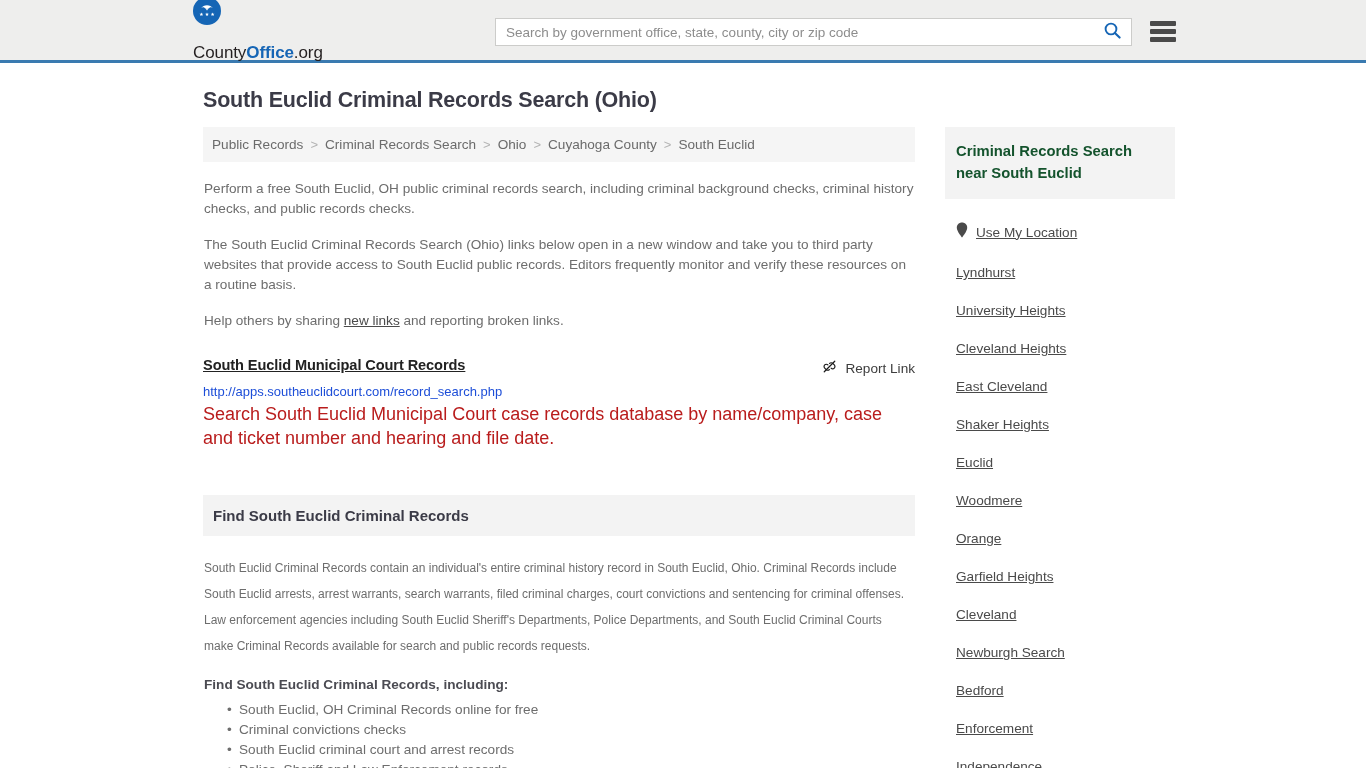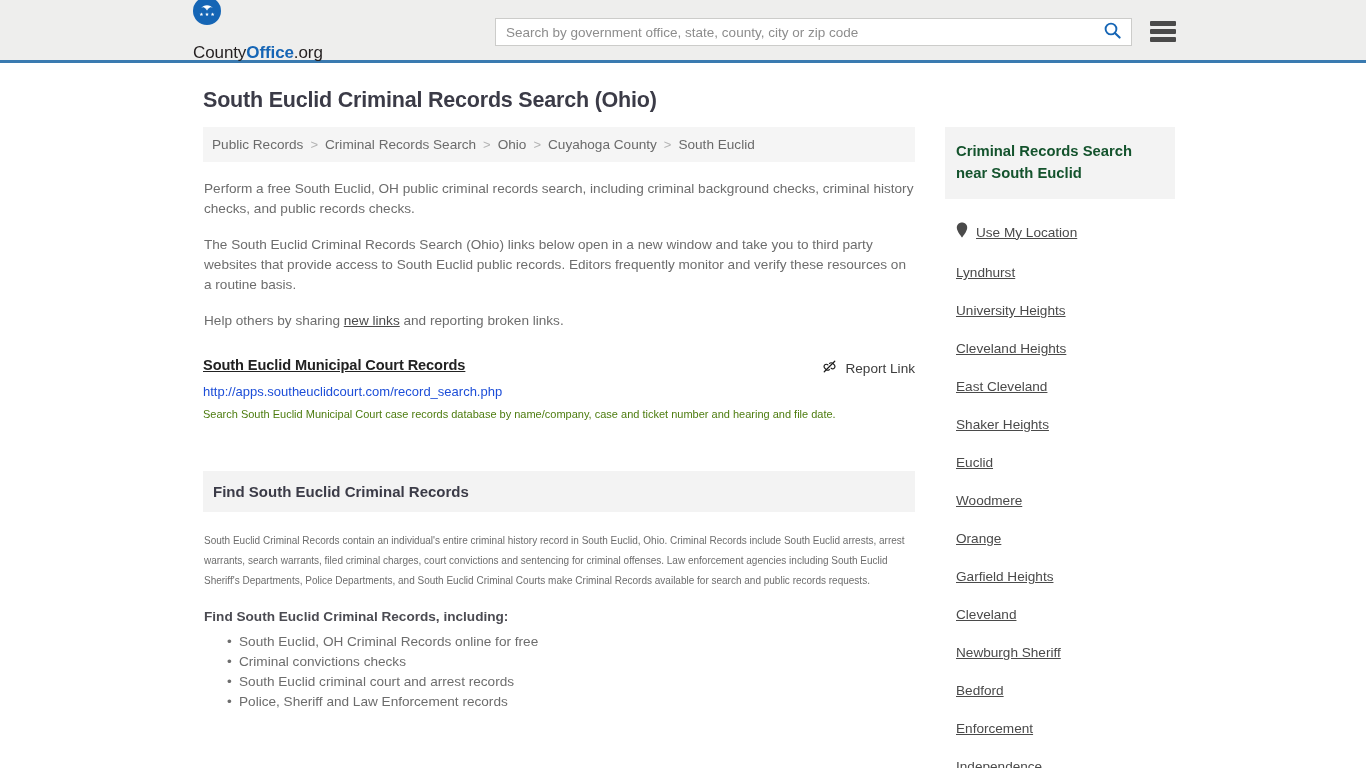"Search South Euclid Municipal Court" .result-desc { color: #4d7c0f -> #b91c1c; font-size: 11px -> 18px }
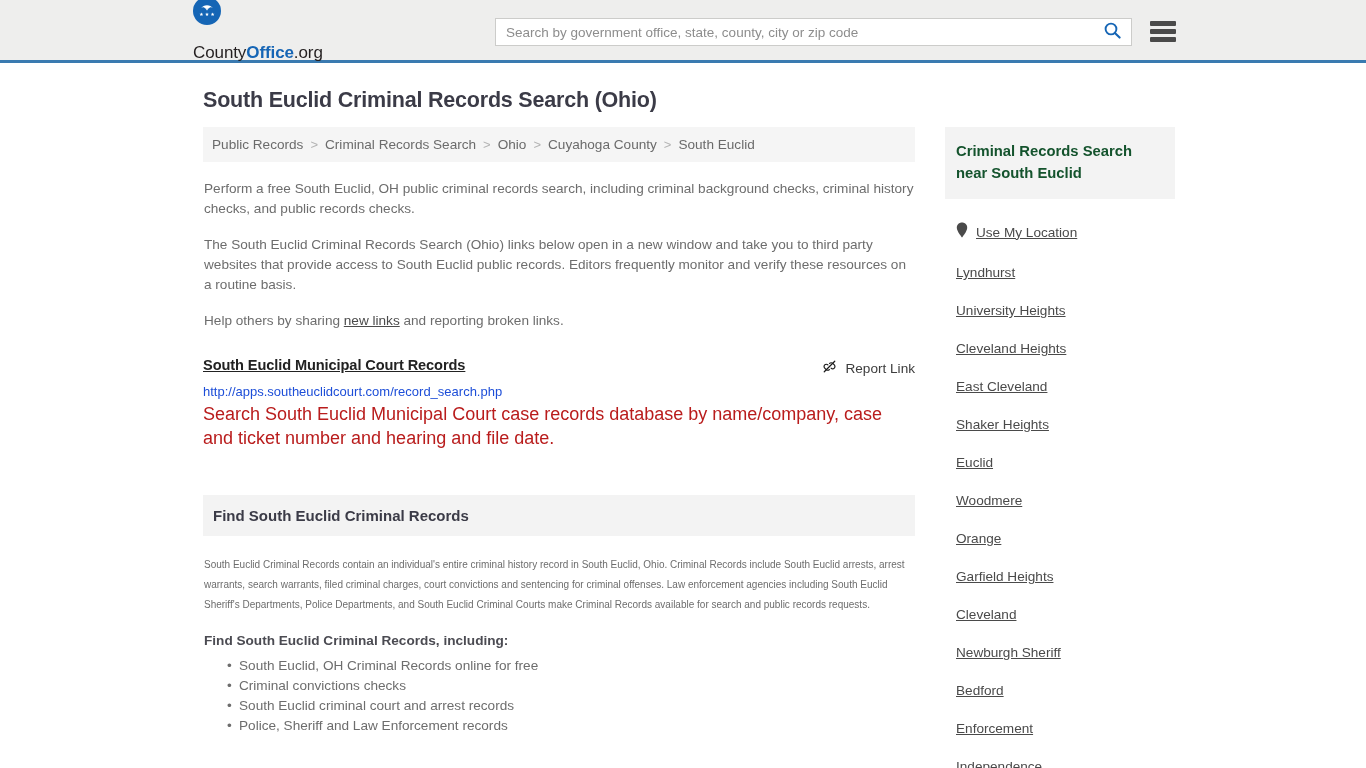"South Euclid Criminal Records contain" .section-p { font-size: 10px -> 12px; line-height: 20px -> 26px }
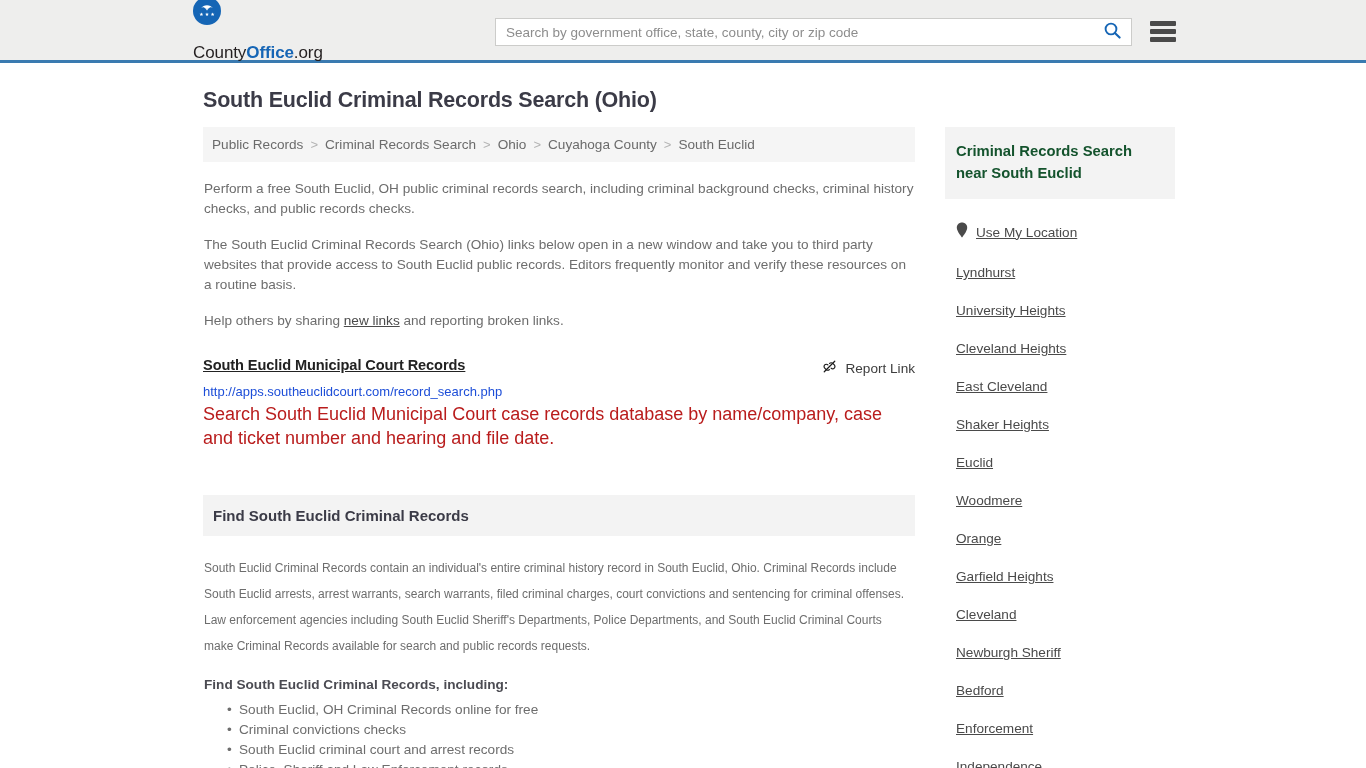"Newburgh Sheriff" a.side-link { text: Sheriff -> Search }
